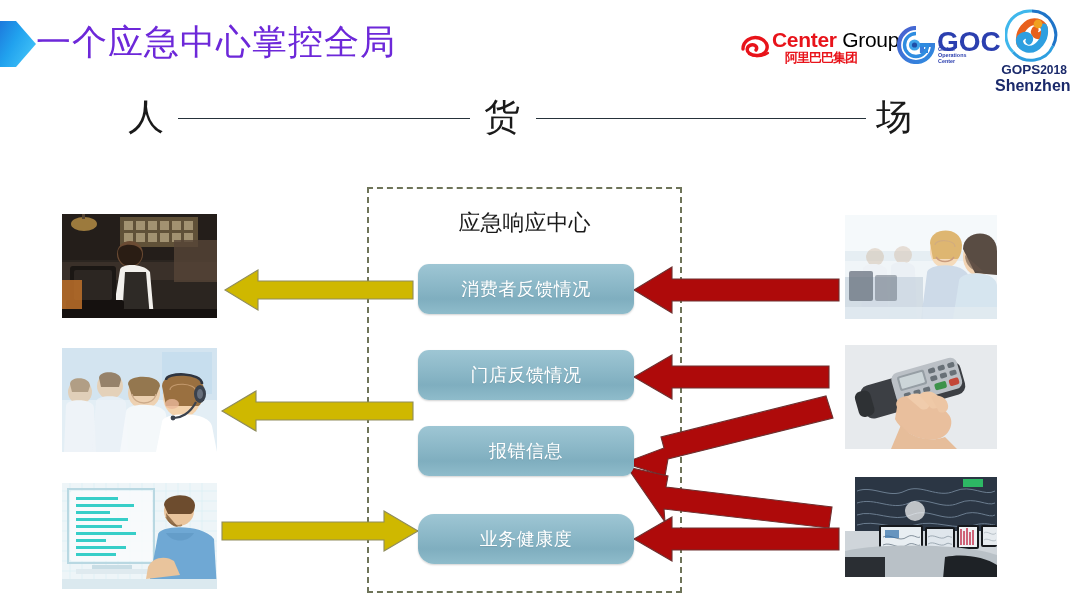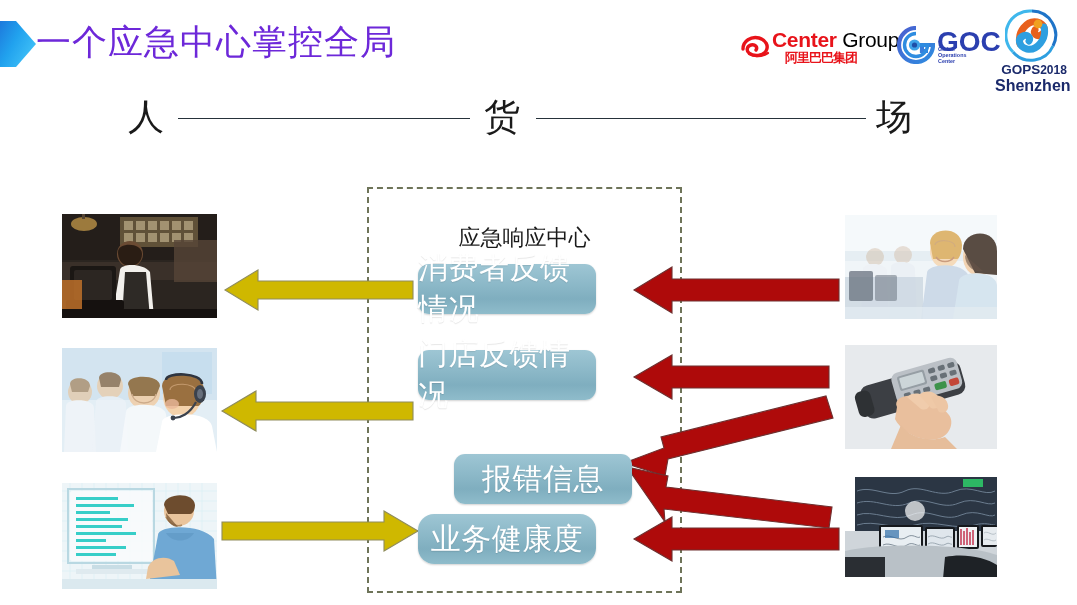"应急响应中心" .dashed-title { margin-top: 15px -> none }
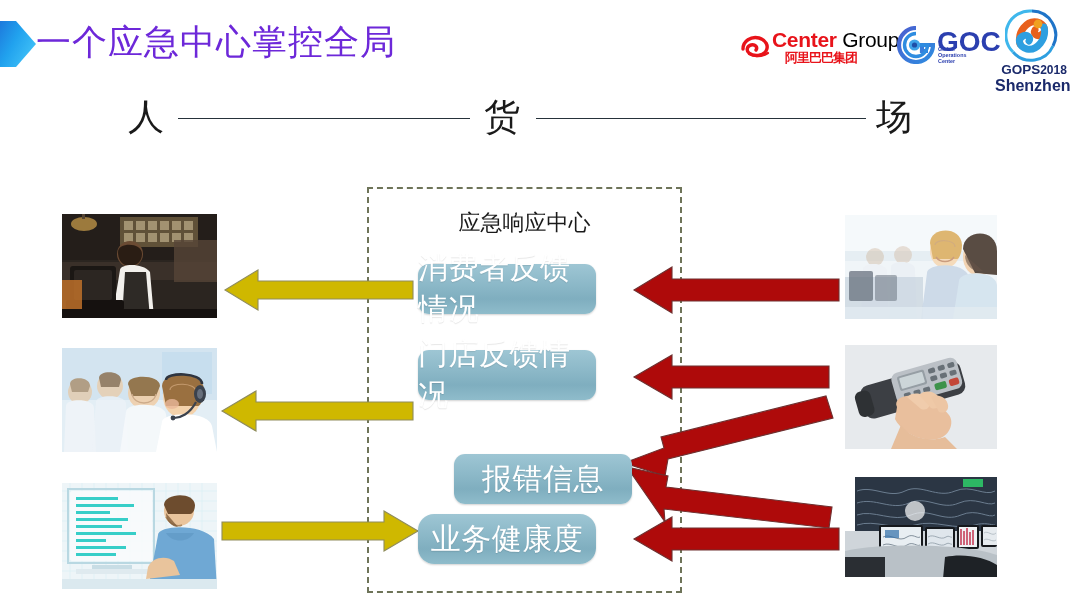"消费者反馈情况" .info-box { font-size: 30px -> 18px; width: 178px -> 216px }
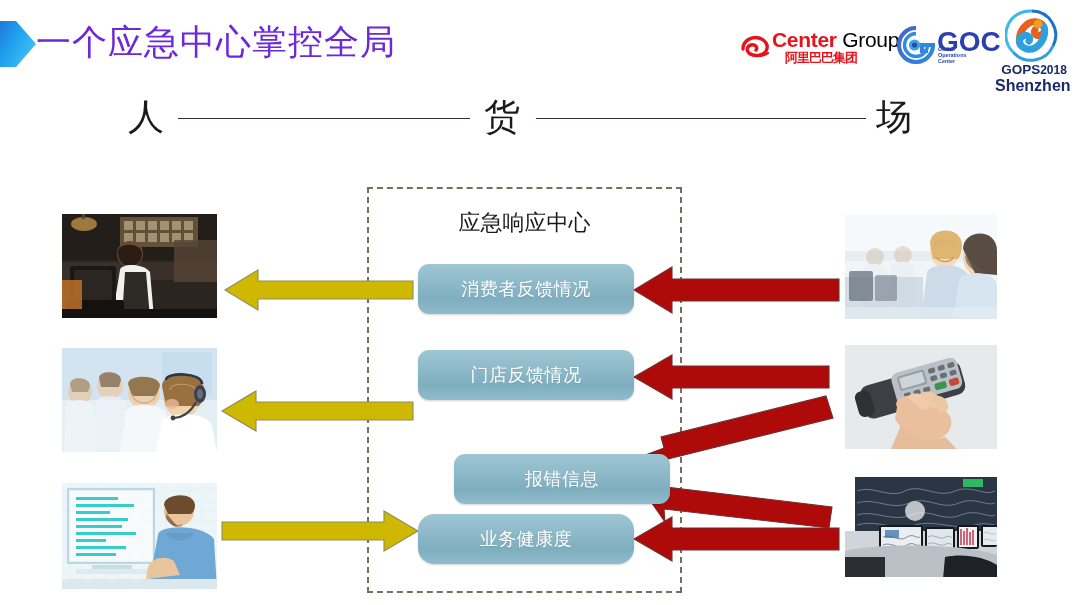"报错信息" .info-box-2 { margin-left: 36px -> none; top: 454px -> 426px }
